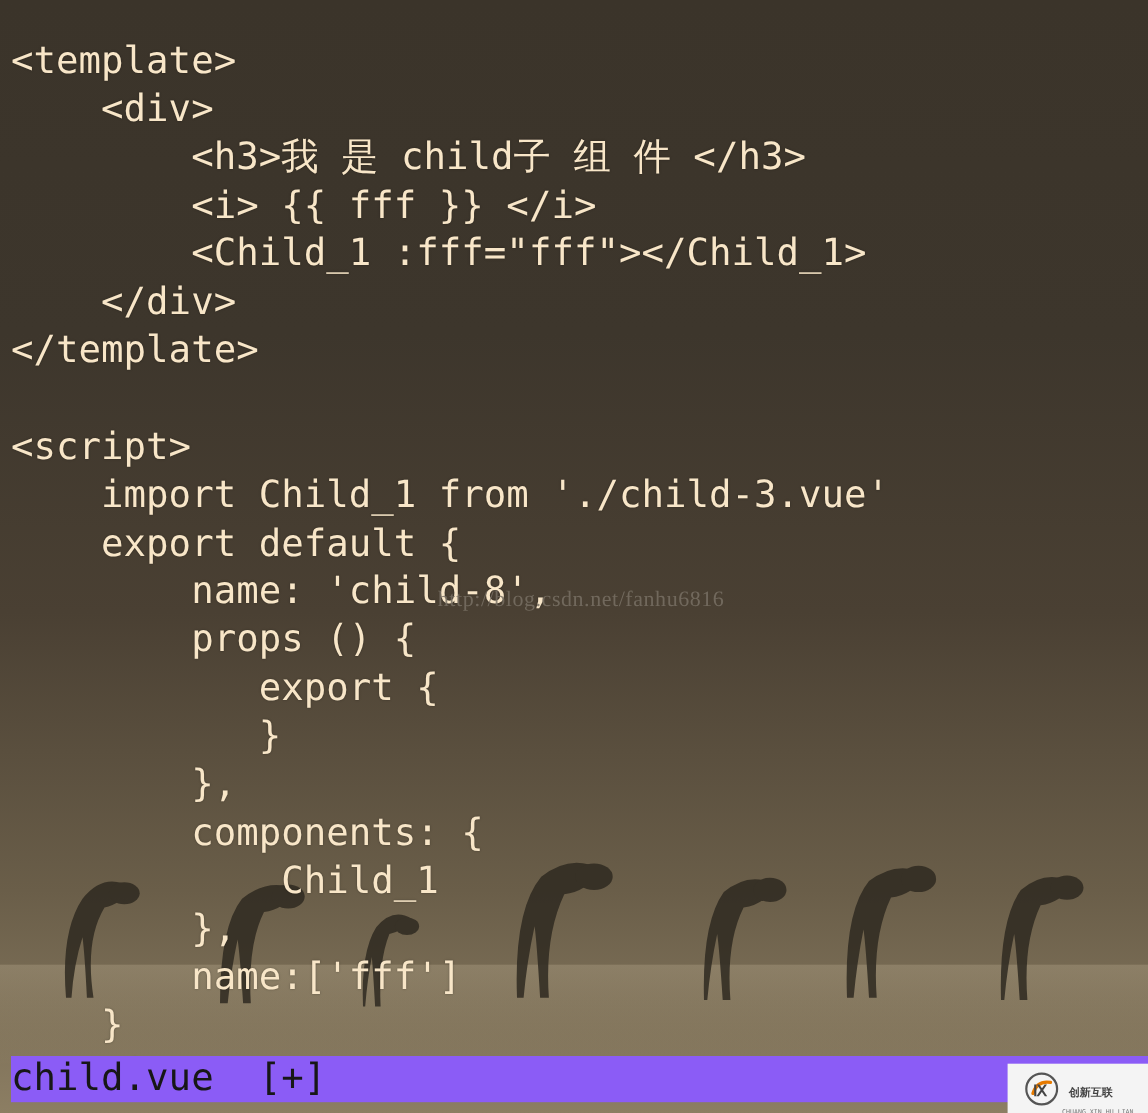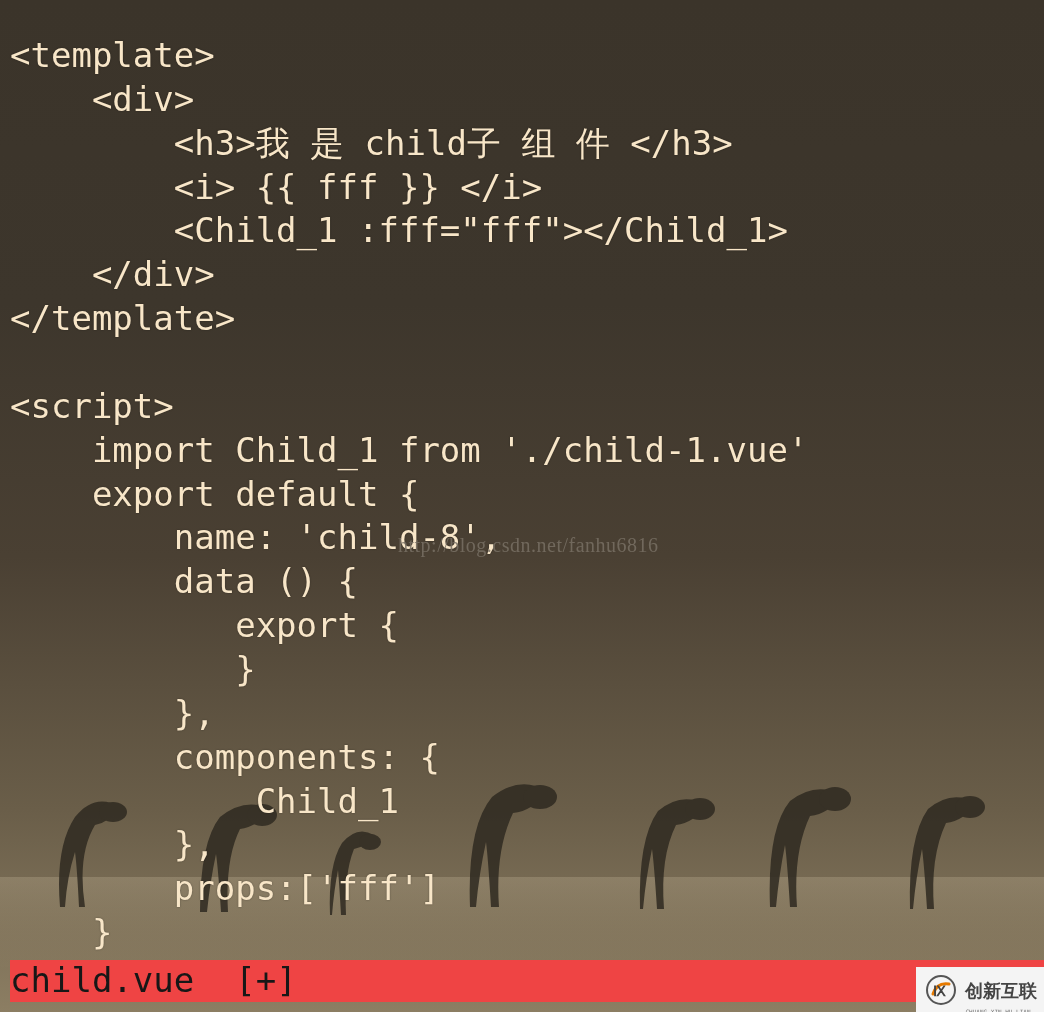"import Child_1 from './child-1.vue'" span { text: './child-1.vue' -> './child-3.vue' }
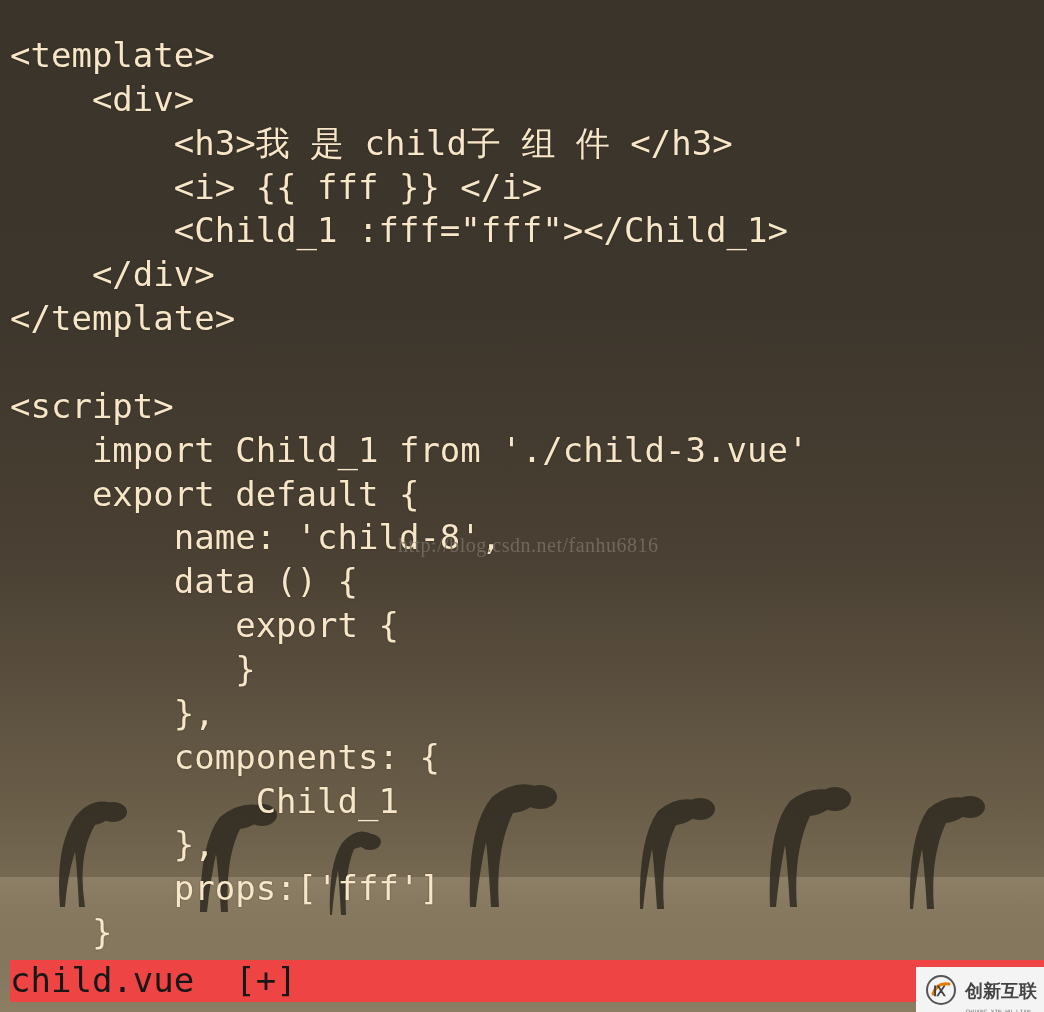"data () {" span { text: data -> props }
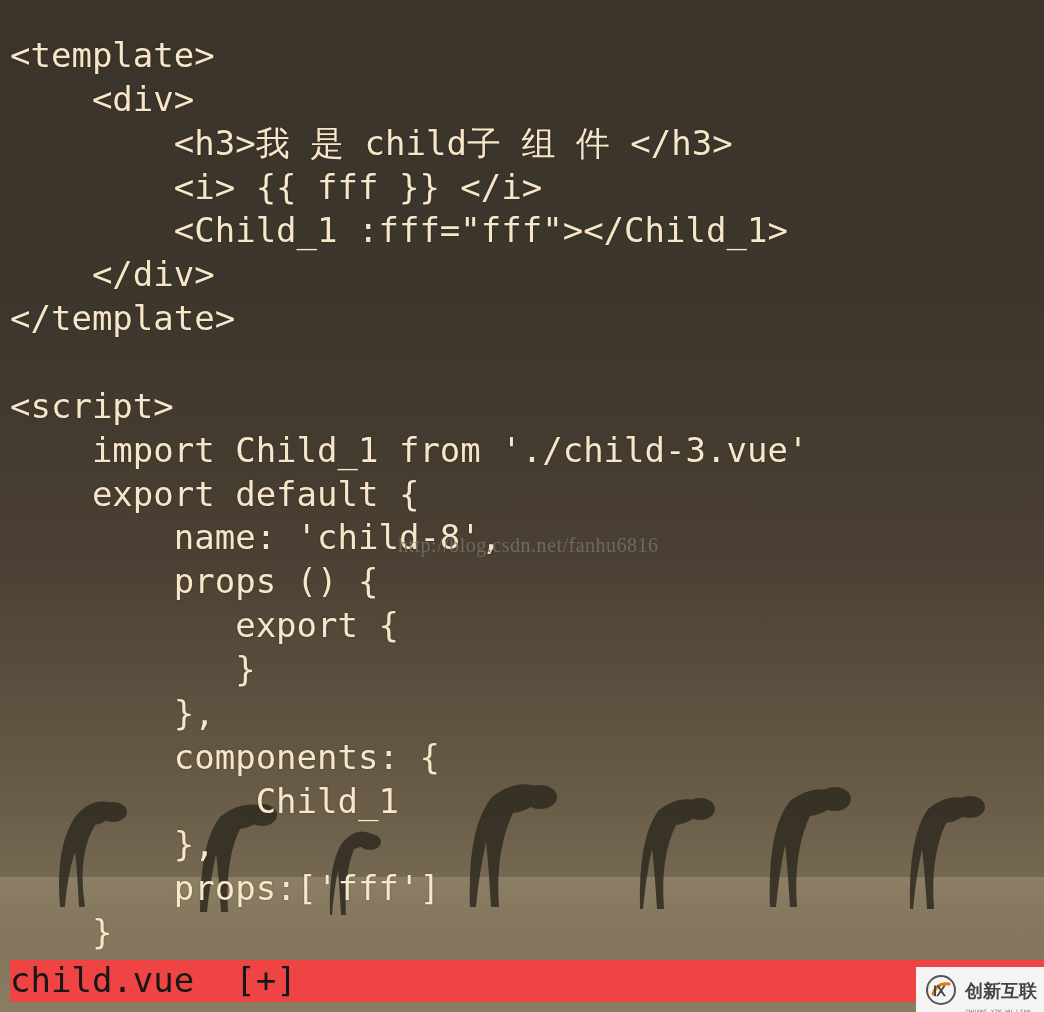"props:['fff']" span { text: props -> name }
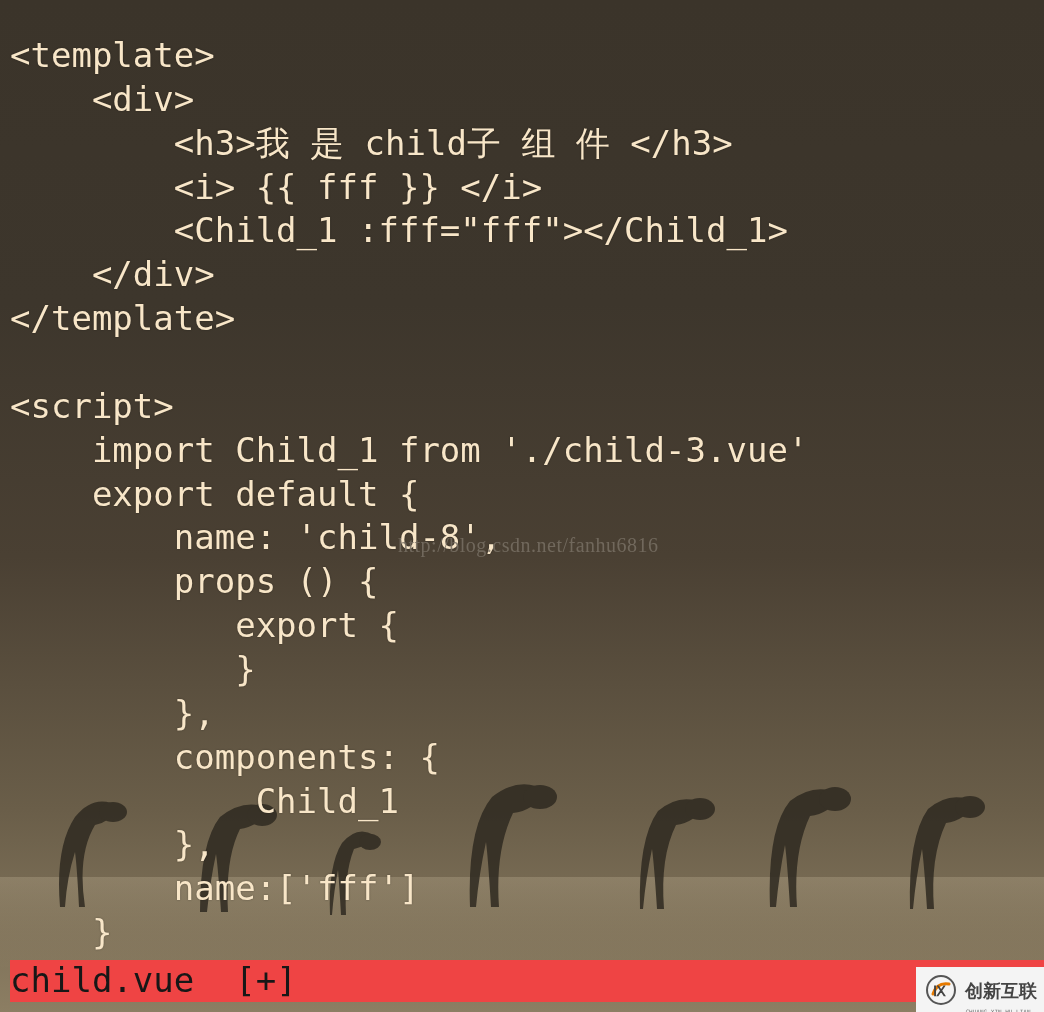"child.vue" .status-bar { background: #ef4444 -> #8b5cf6 }
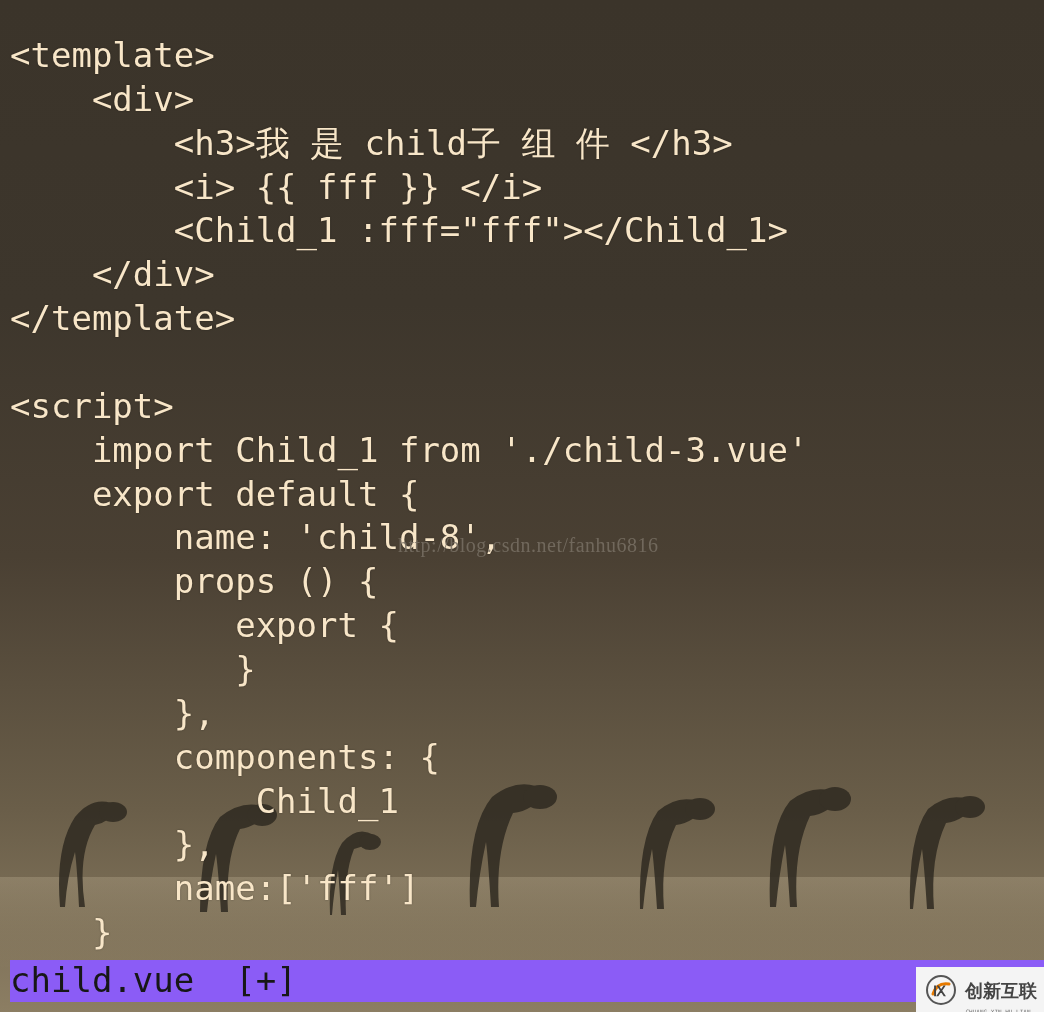"创新互联" .logo-text { font-size: 18px -> 10px }
